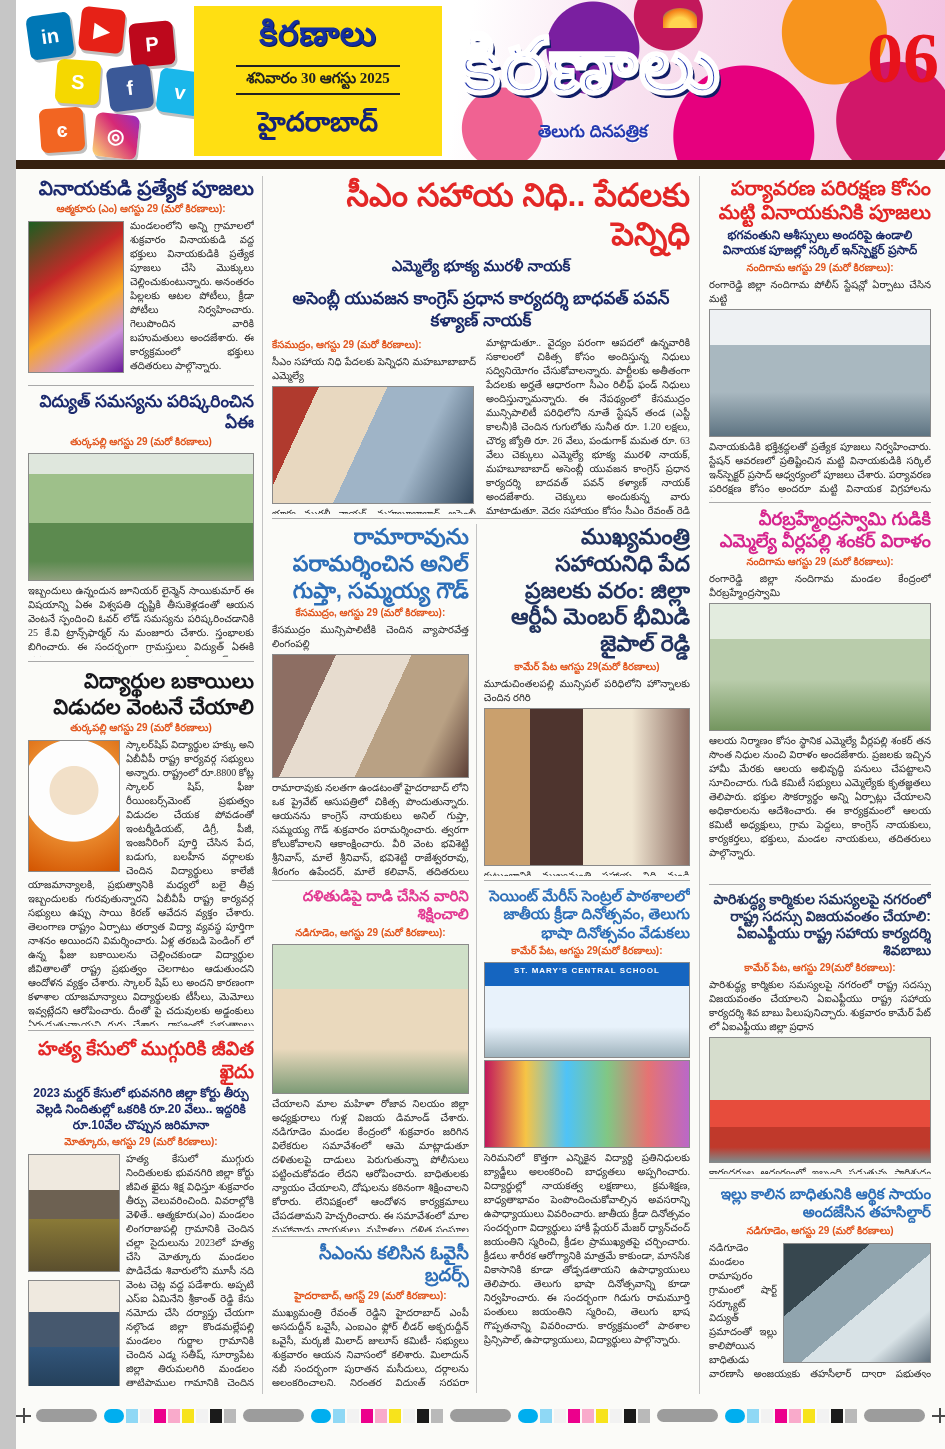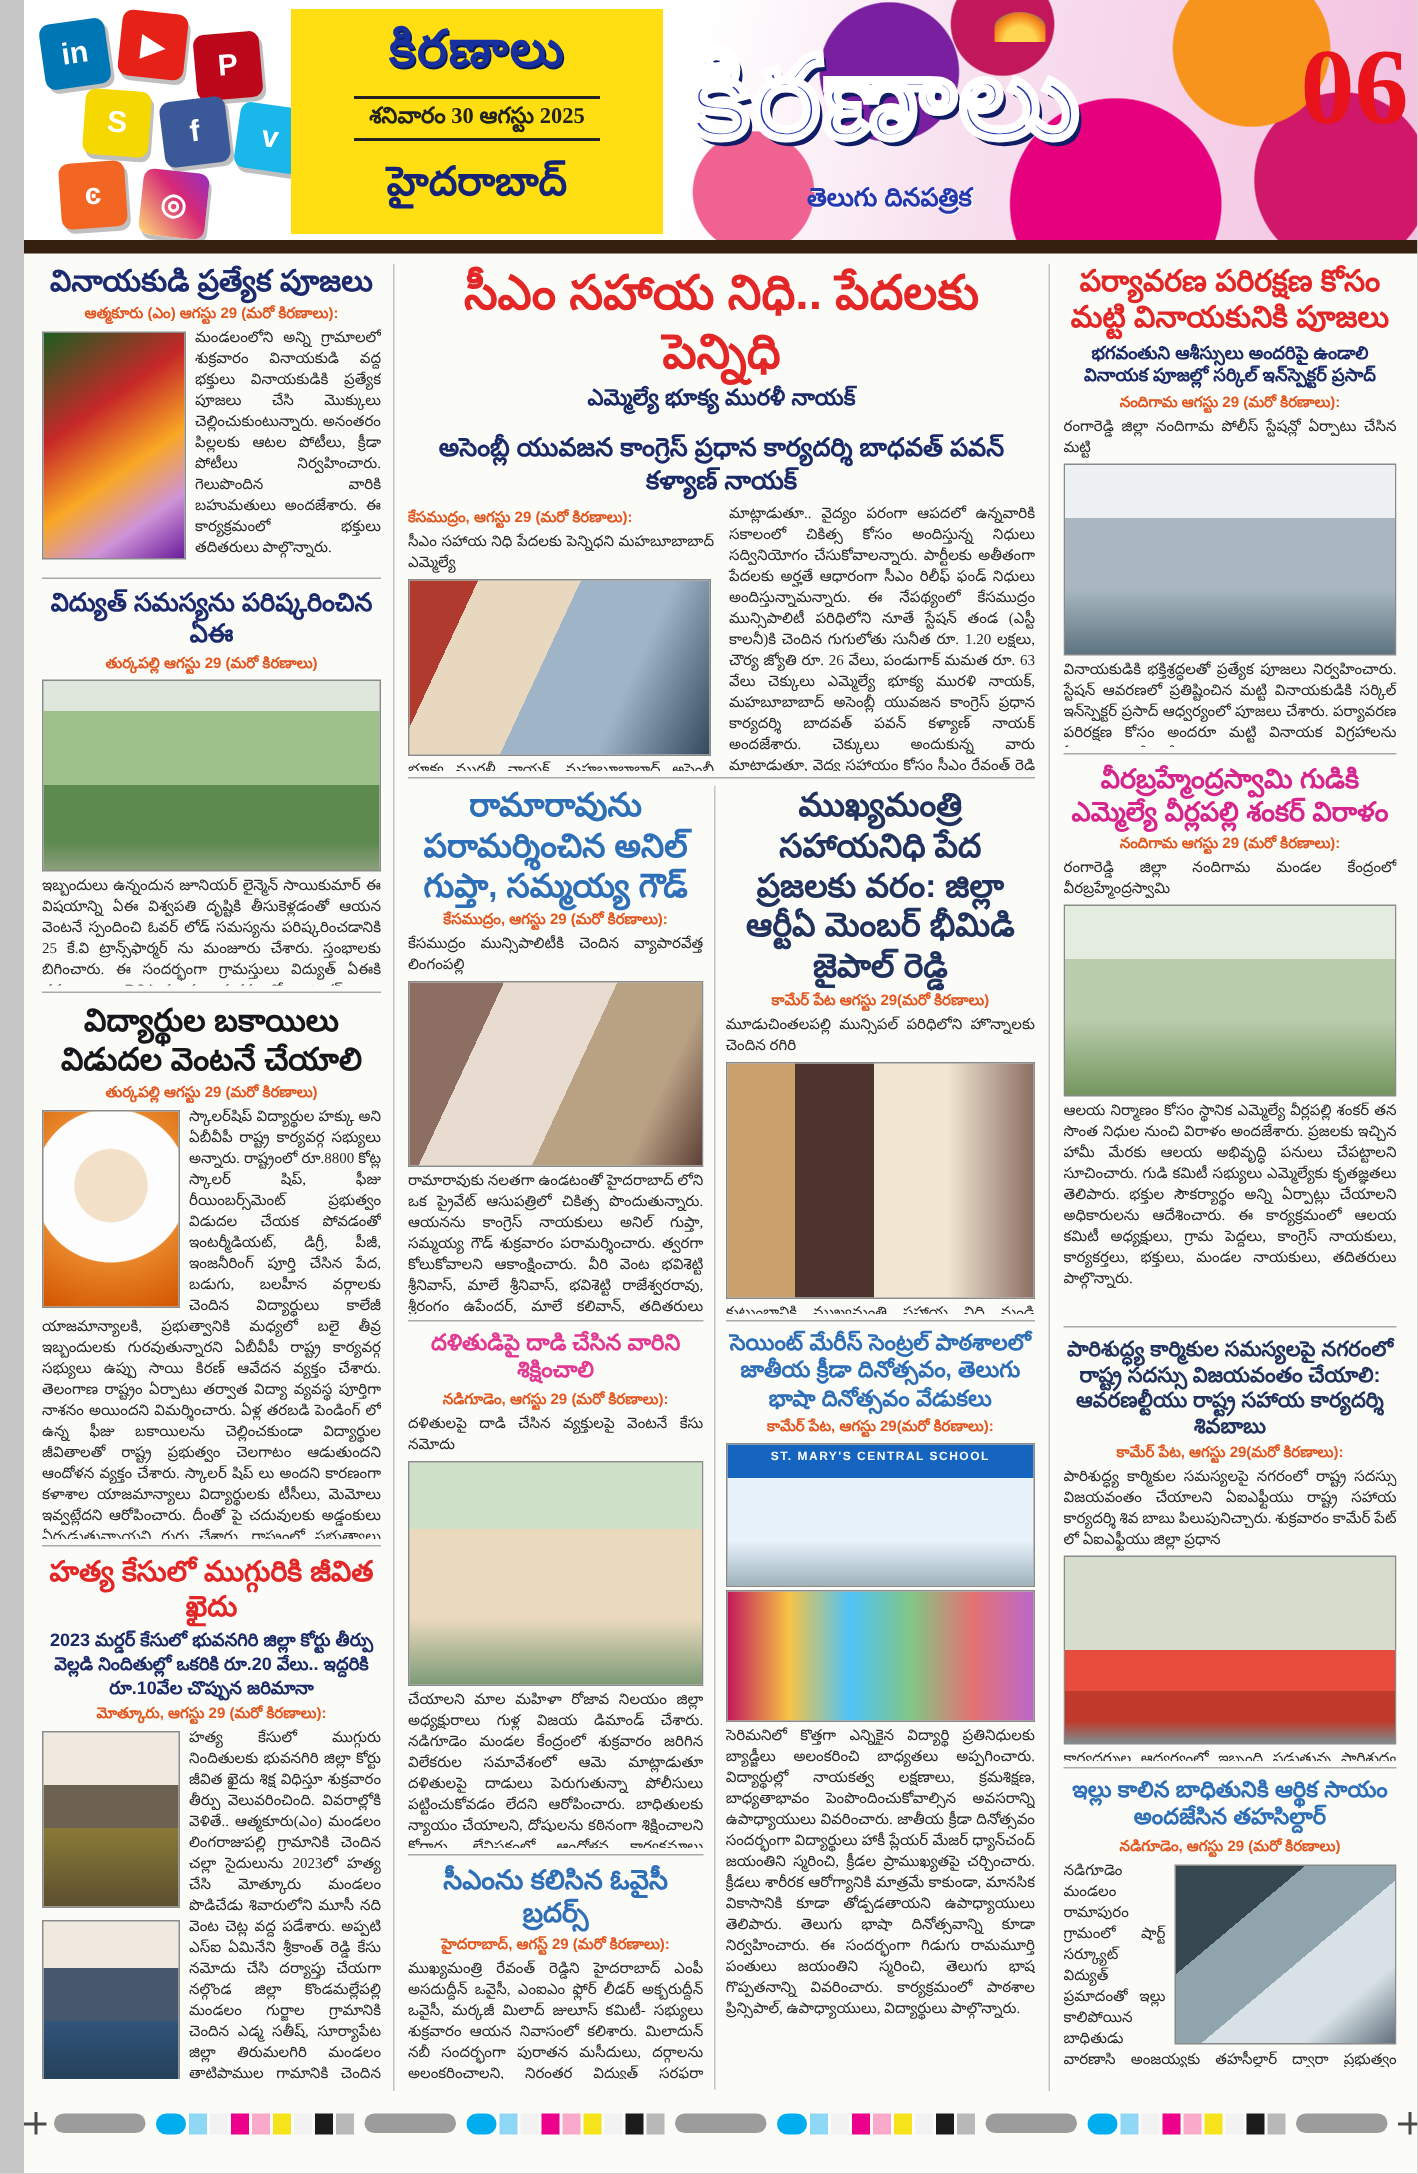"వినాయకుడి ప్రత్యేక పూజలు" h2 { text-align: center -> right }
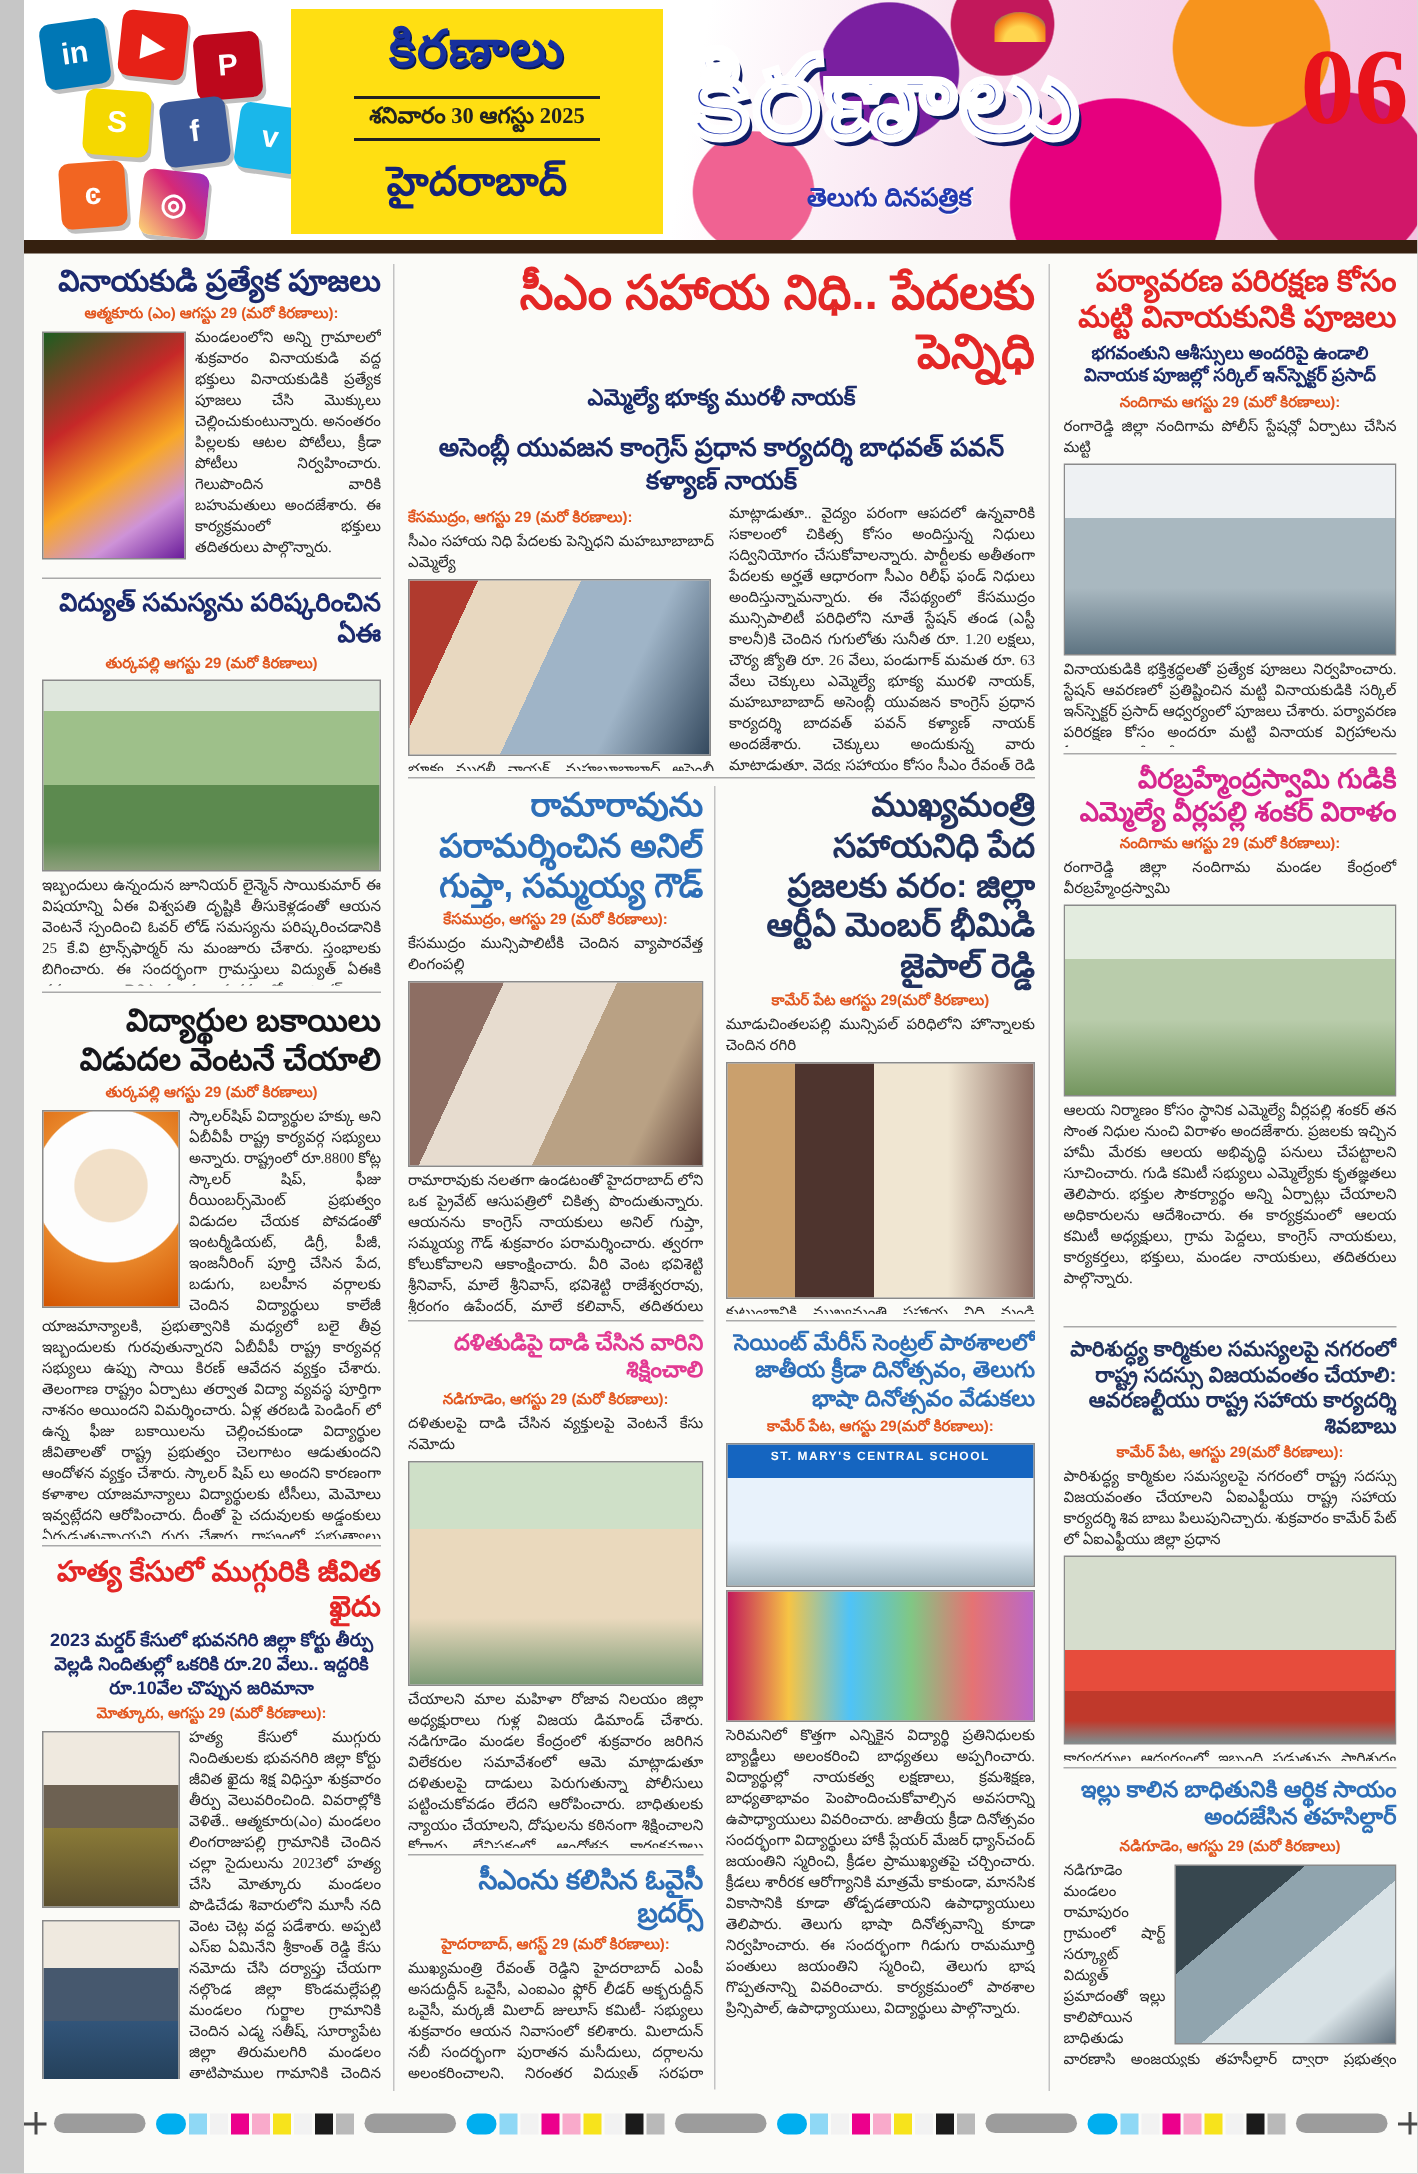"పారిశుద్ధ్య కార్మికుల సమస్యలపై నగరంలో రాష్ట్ర సదస్సు విజయవంతం చేయాలి:" h2.h-dnavy { text: ఆవరణల్టీయు -> ఏఐఎఫ్టీయు }
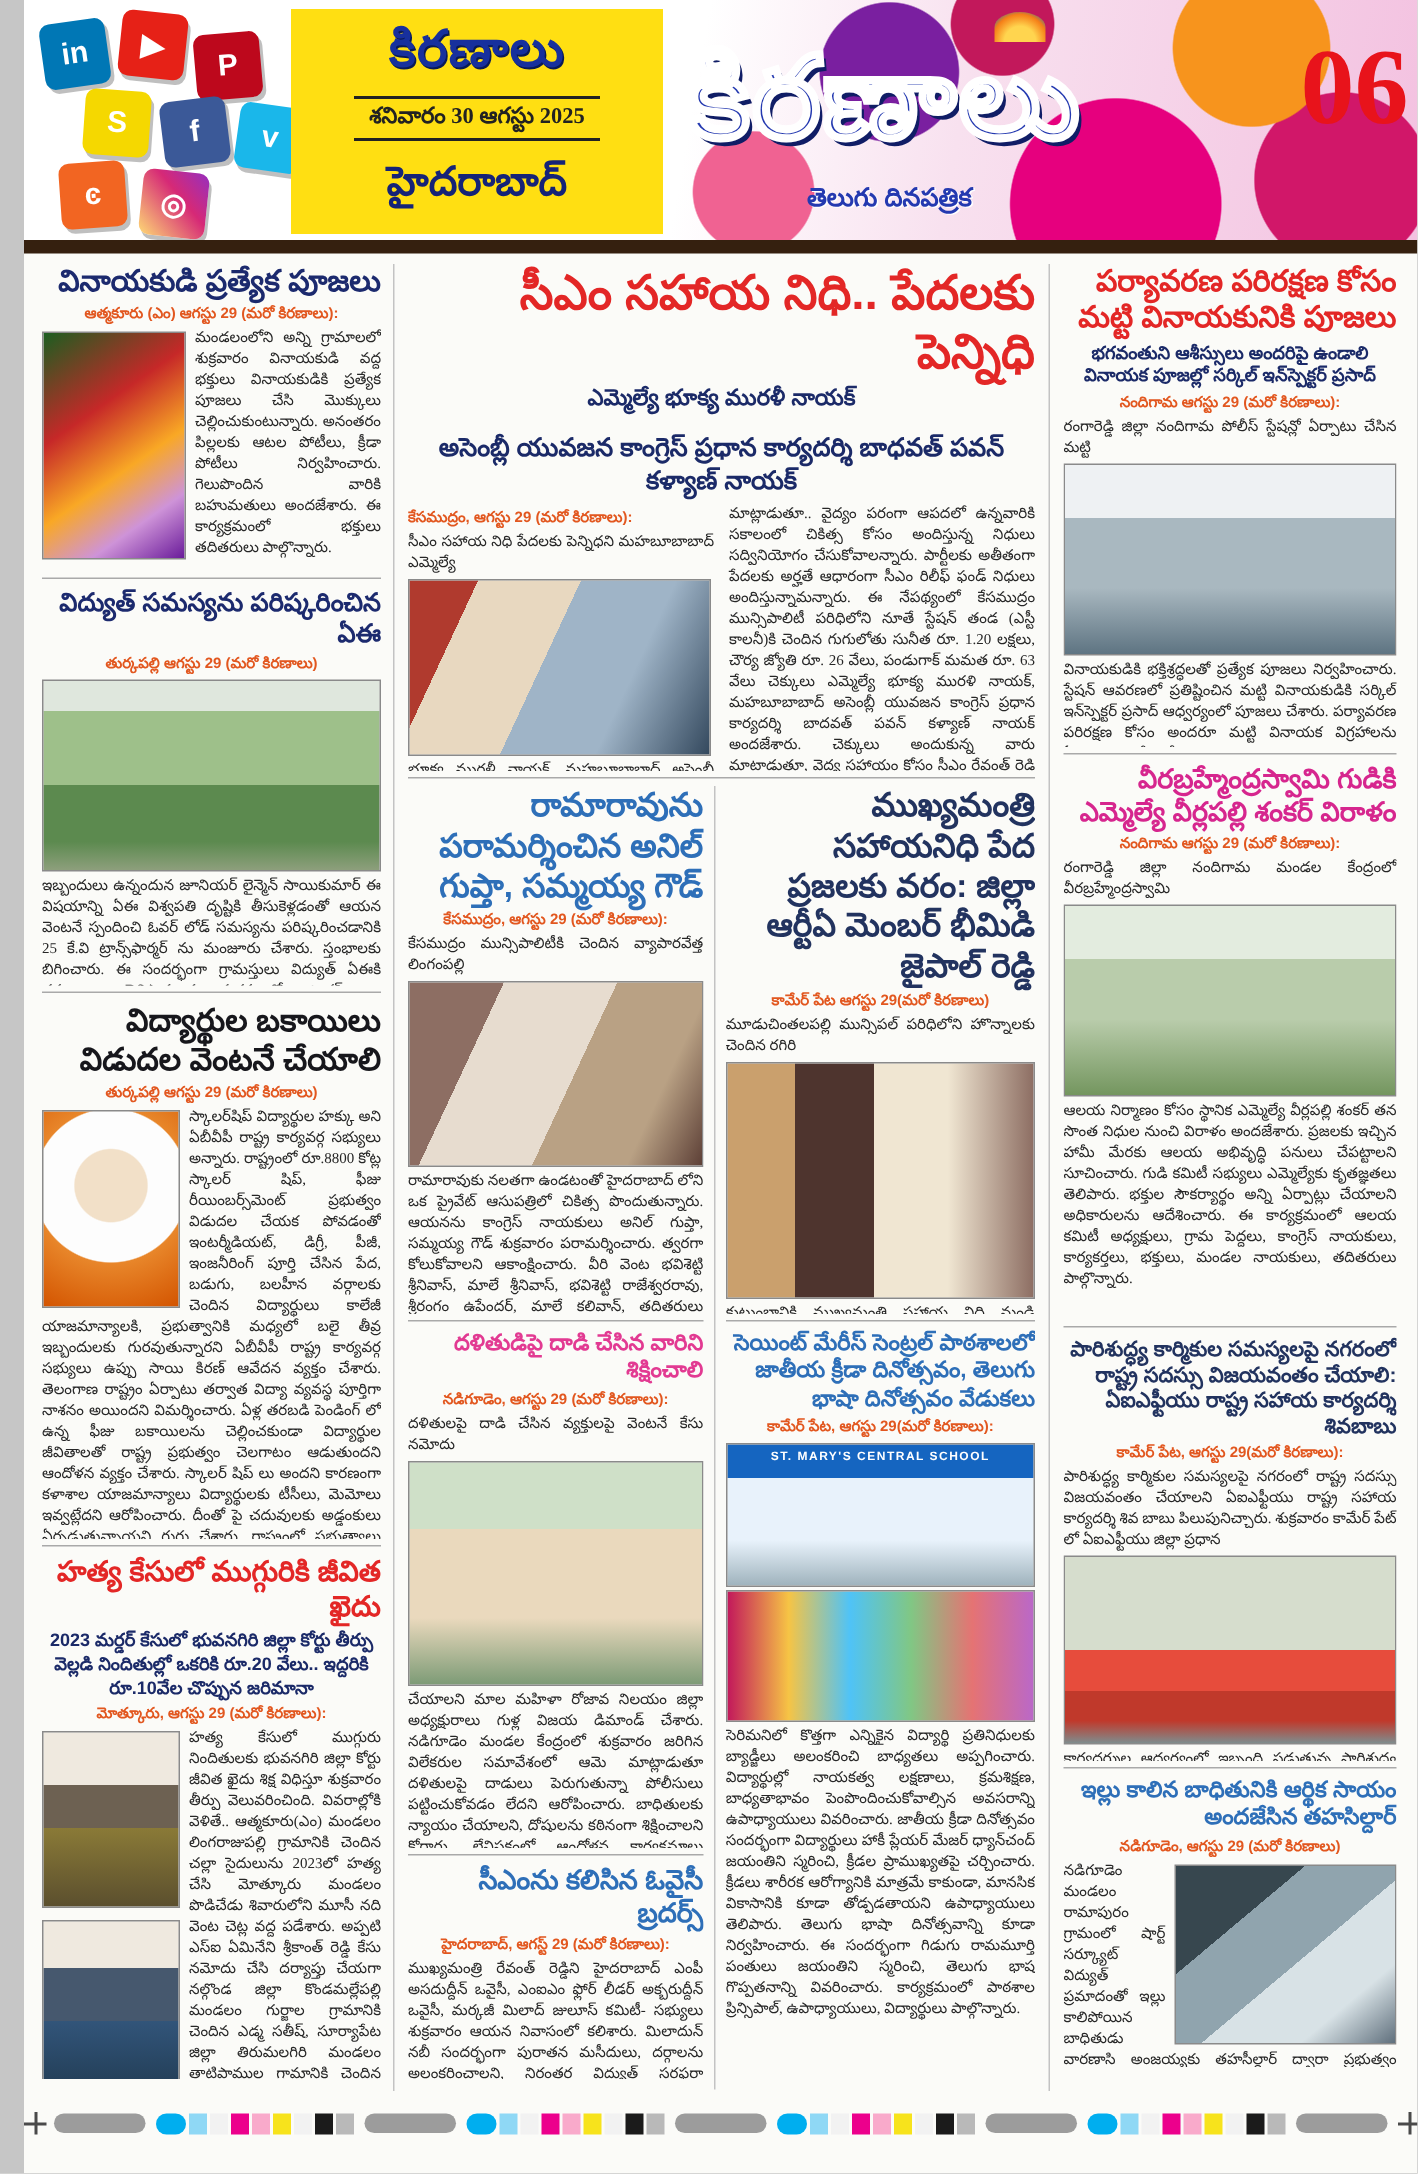"దళితులపై దాడి చేసిన వ్యక్తులపై వెంటనే" div.body-txt { html: <div>దళితులపై దాడి చేసిన వ్యక్తులపై వెంటనే కేసు నమోదు</div> -> none }
